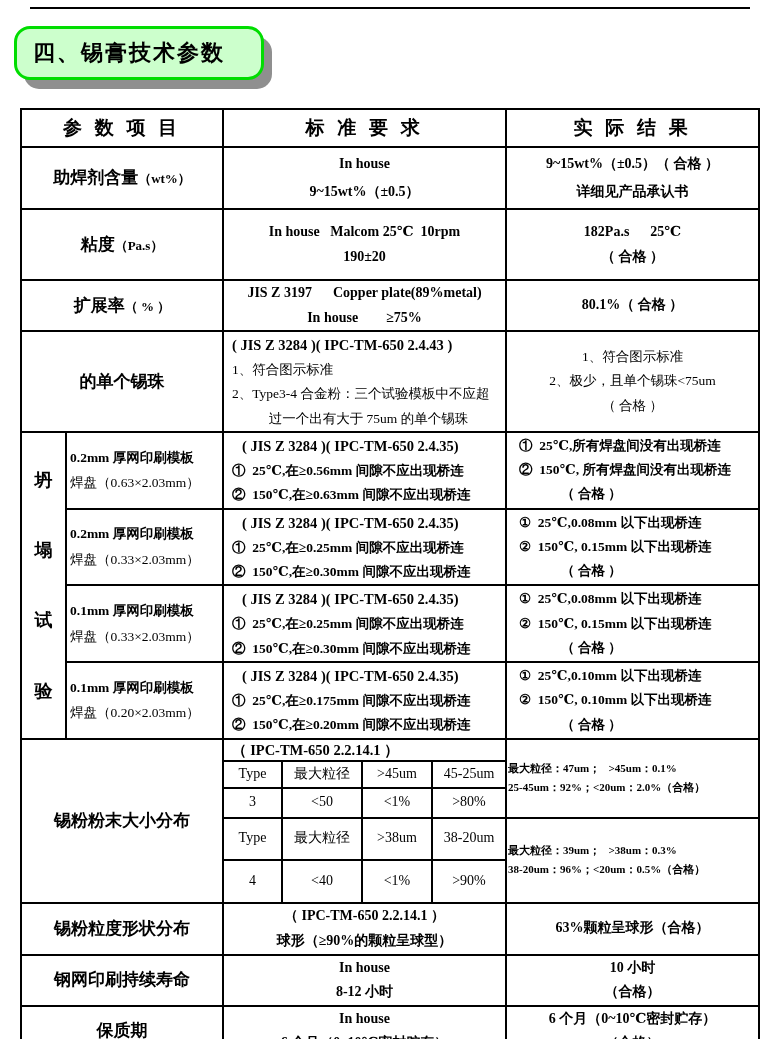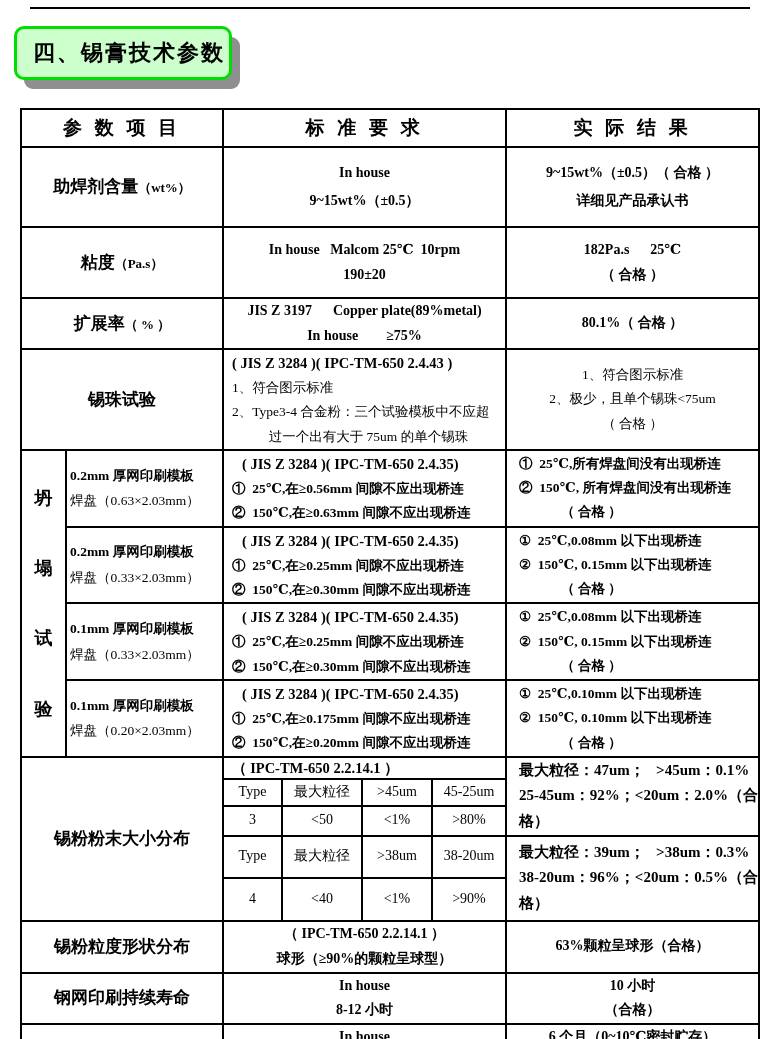"四、锡膏技术参数" .title-box { border-radius: 10px -> 16px; padding: 9px 4px 9px 16px -> 9px 36px 9px 16px }
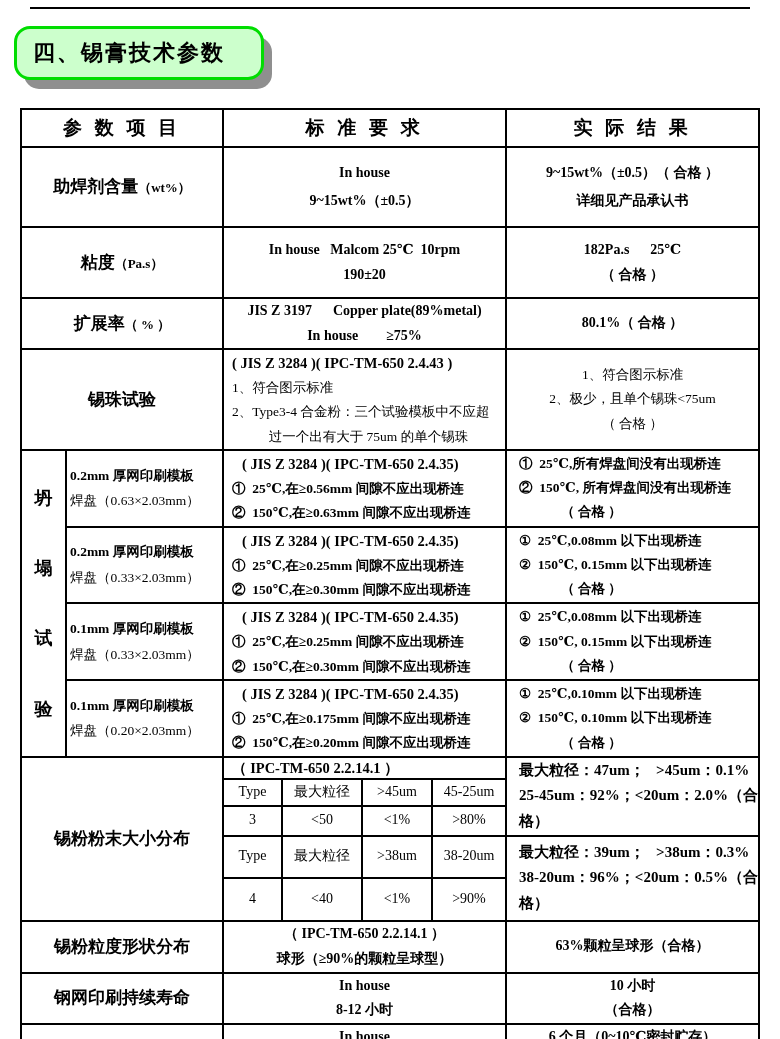"助焊剂含量（wt%）" tr { height: 80px -> 62px }
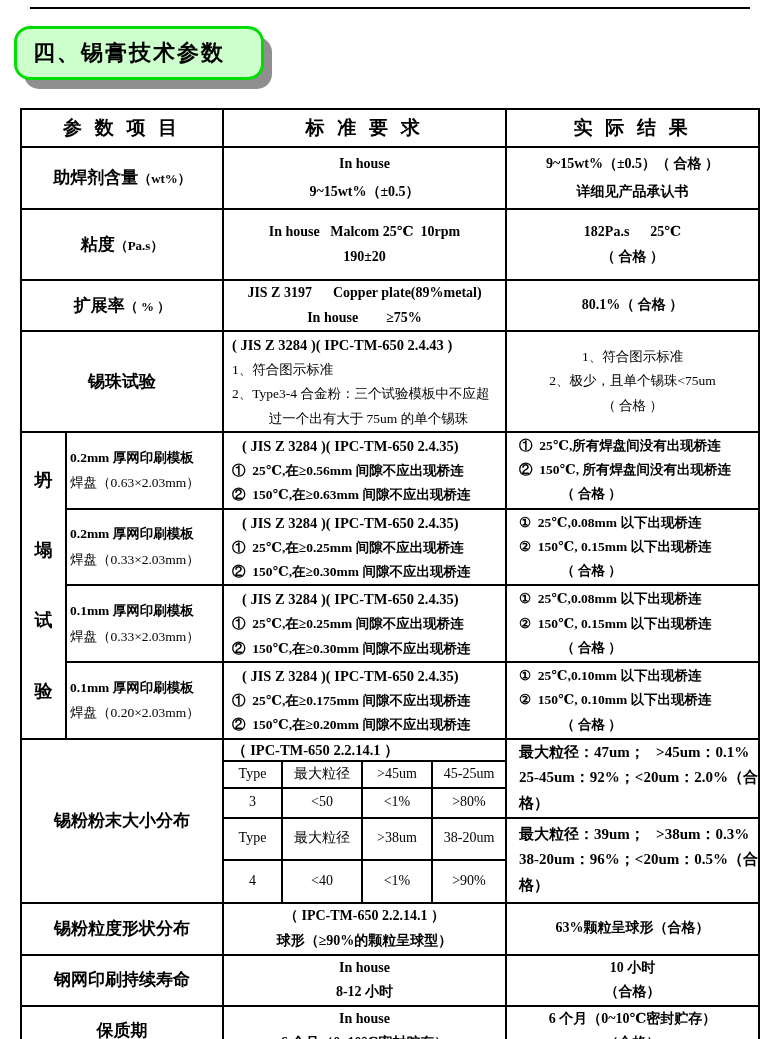"锡珠试验" span { text: 锡珠试验 -> 的单个锡珠 }
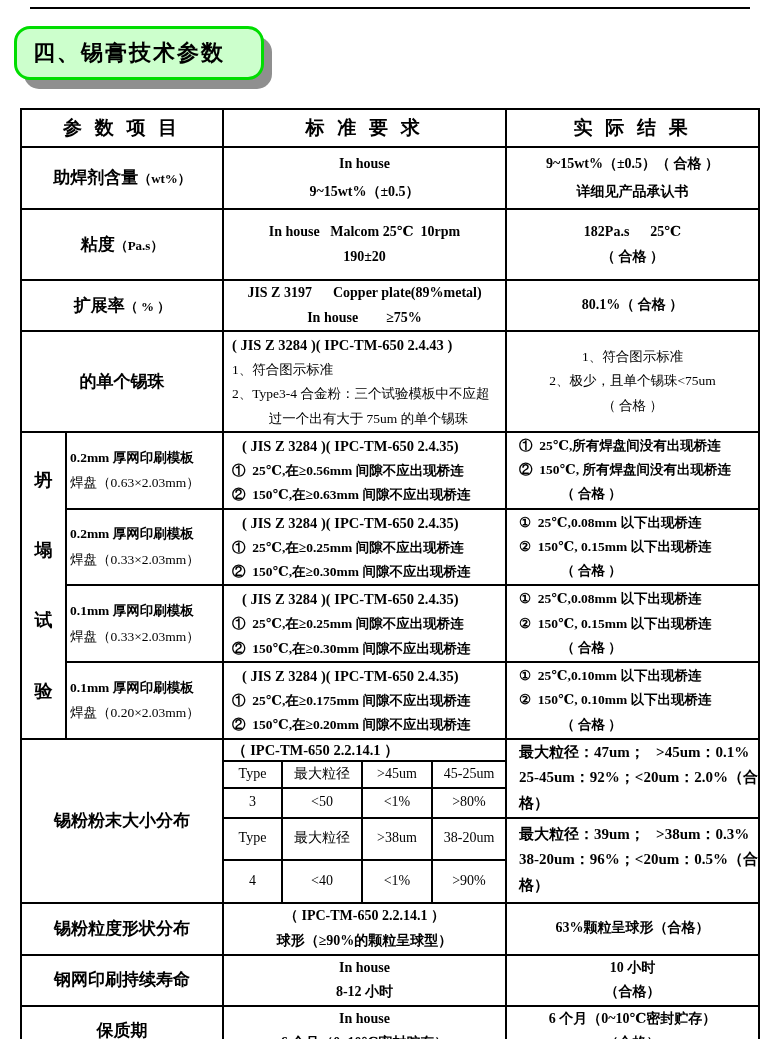"最大粒径：47um； >45um：0.1%" .powder-res { font-size: 15px -> 11px; padding-left: 12px -> 1px }
